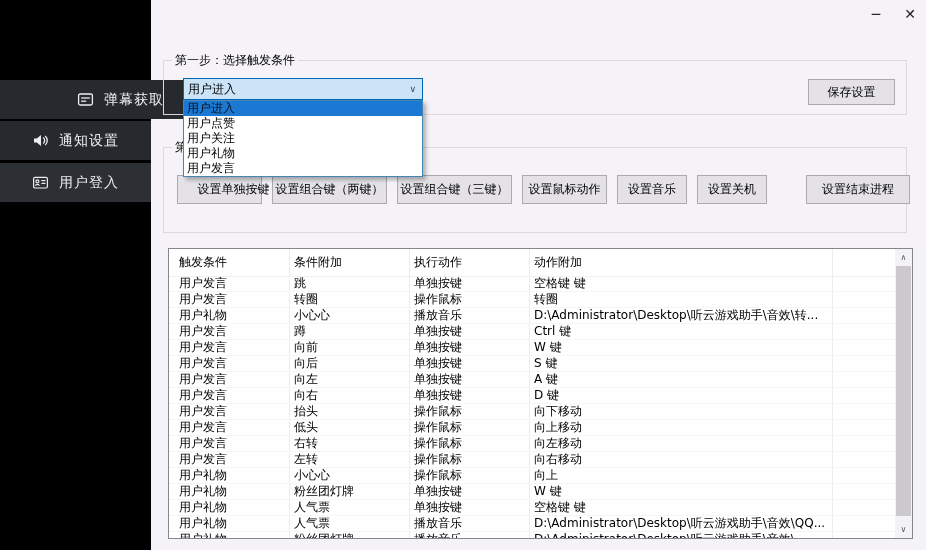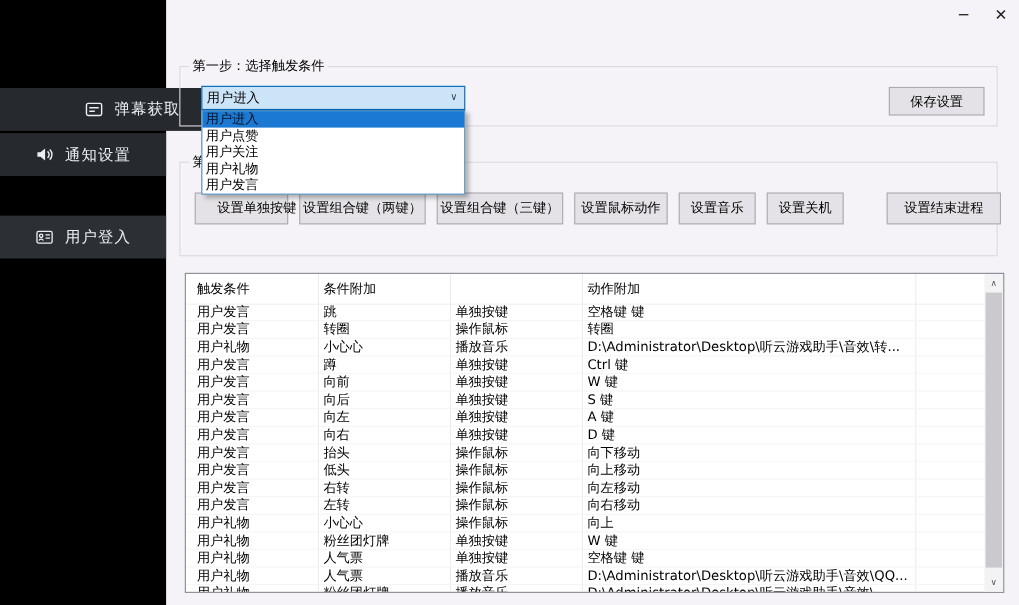"用户登入" .side-item:nth-child(3) { margin-top: 33px -> none }
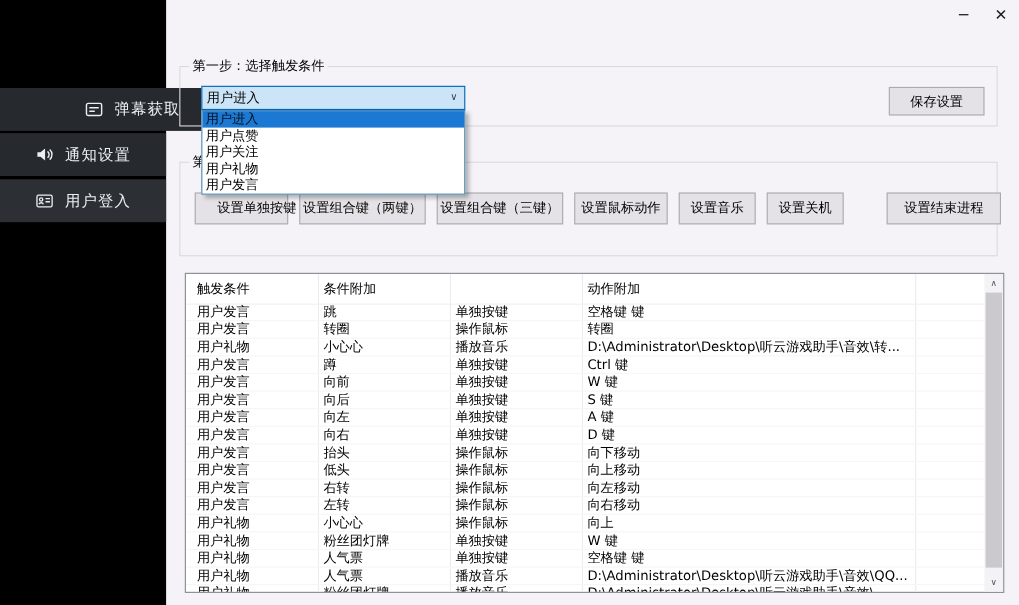"执行动作" span.c3 { html: none -> <span>执行动作</span> }
